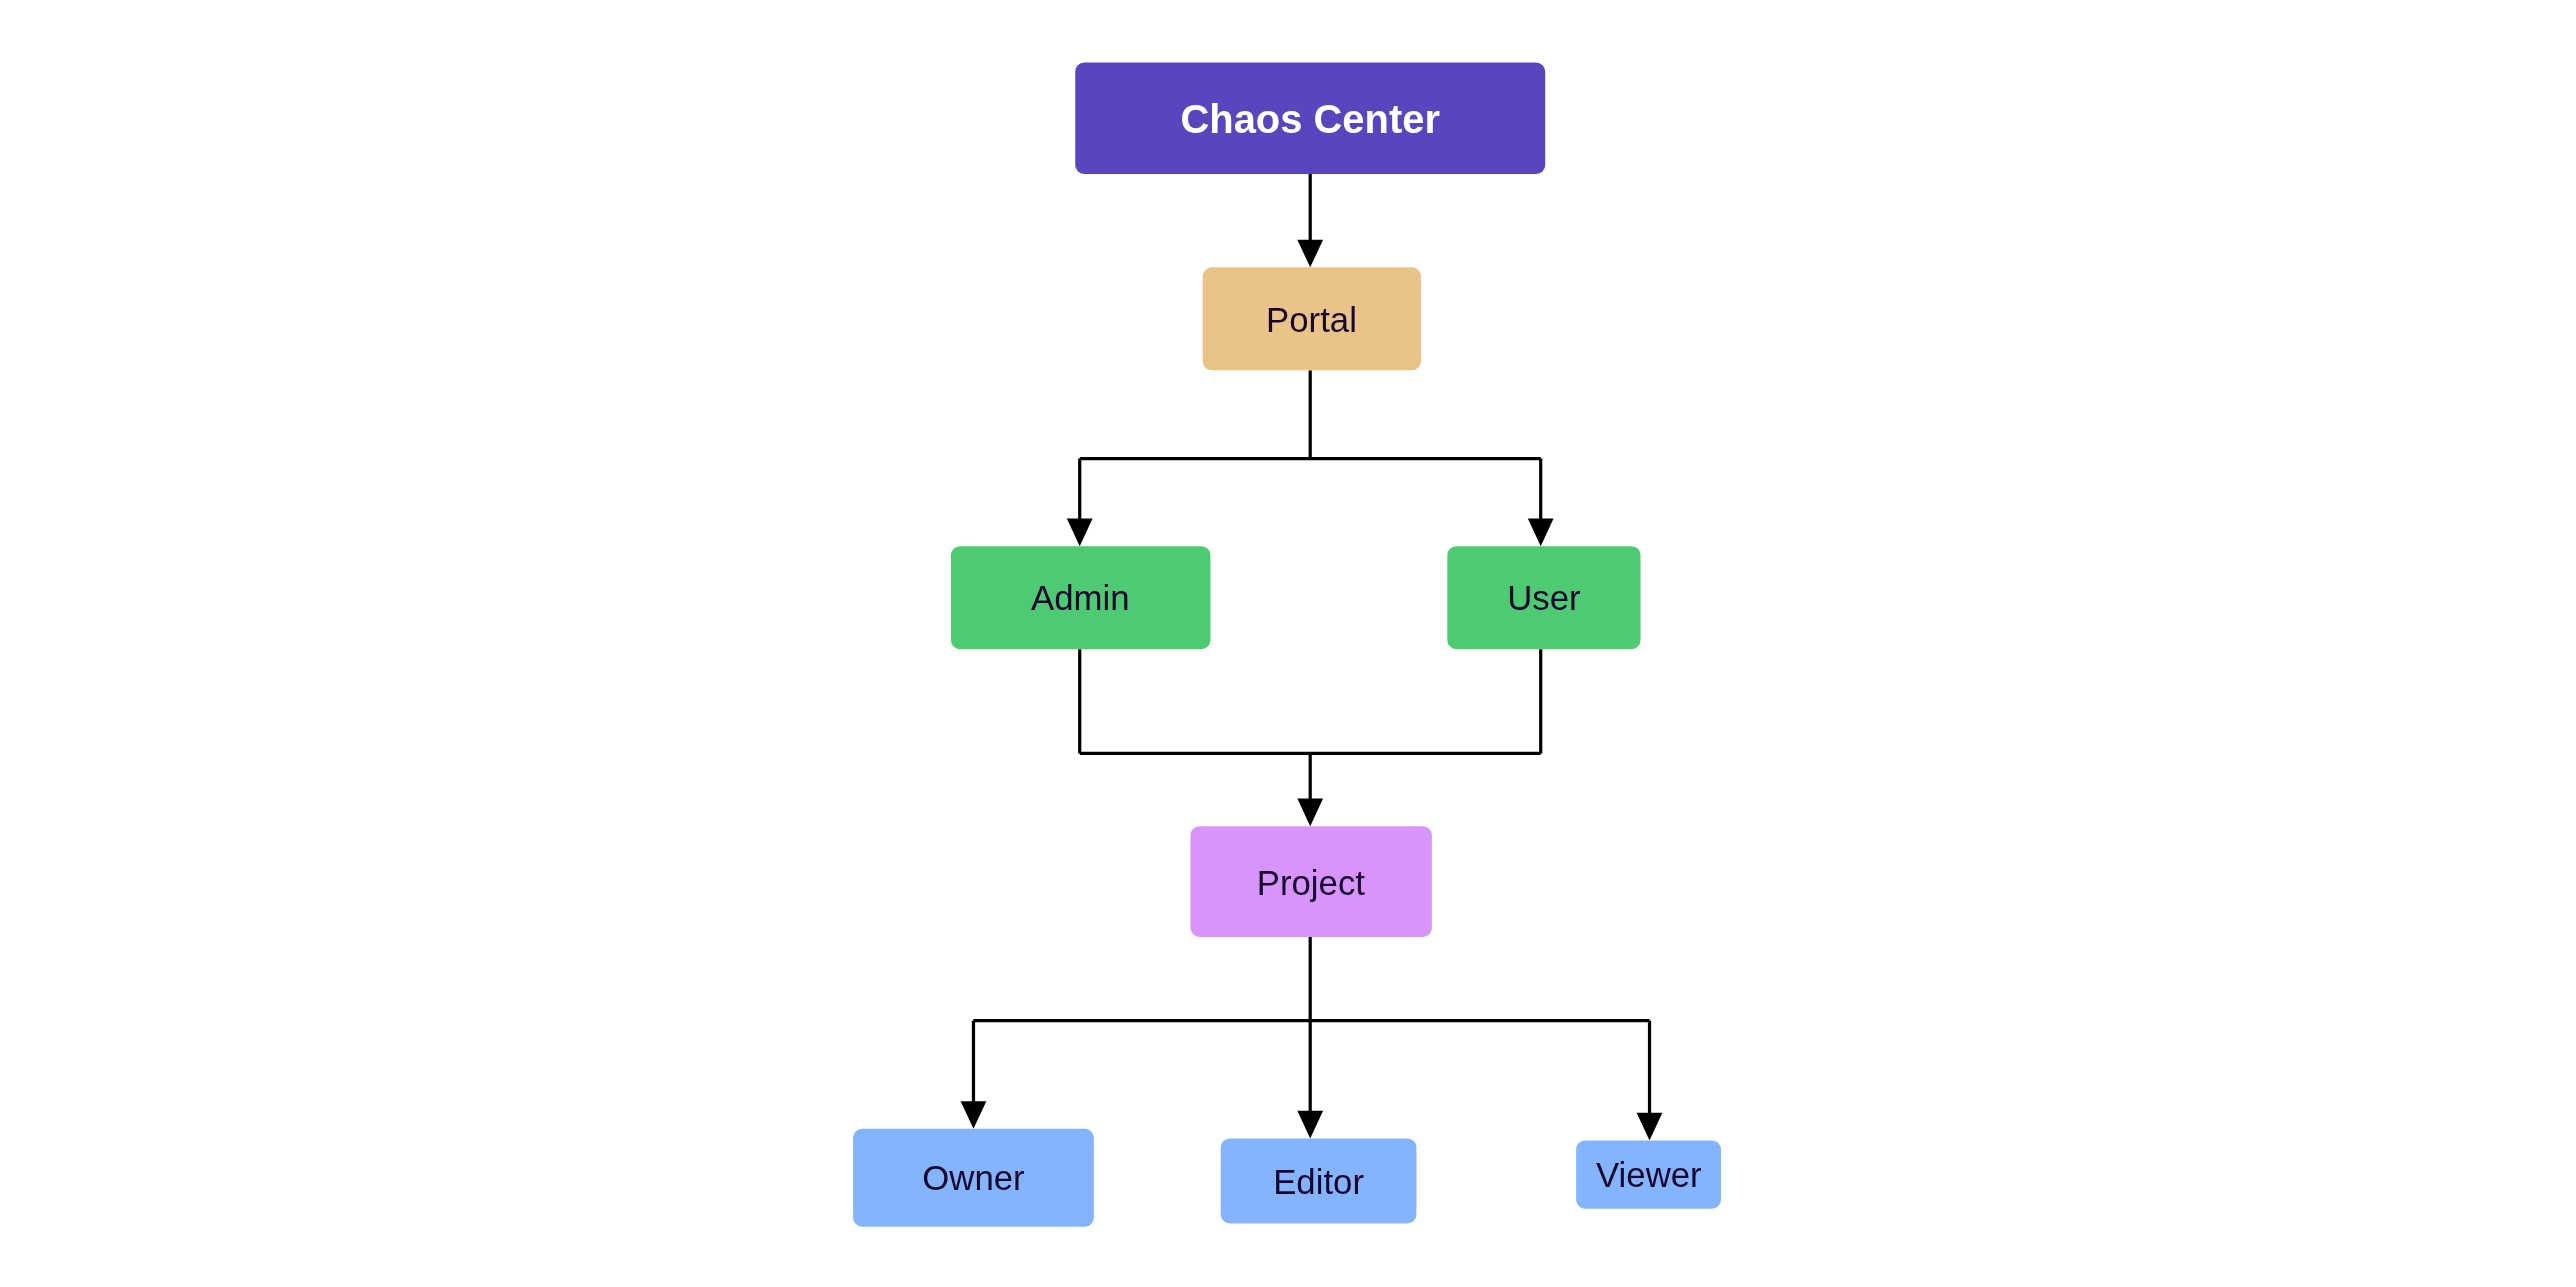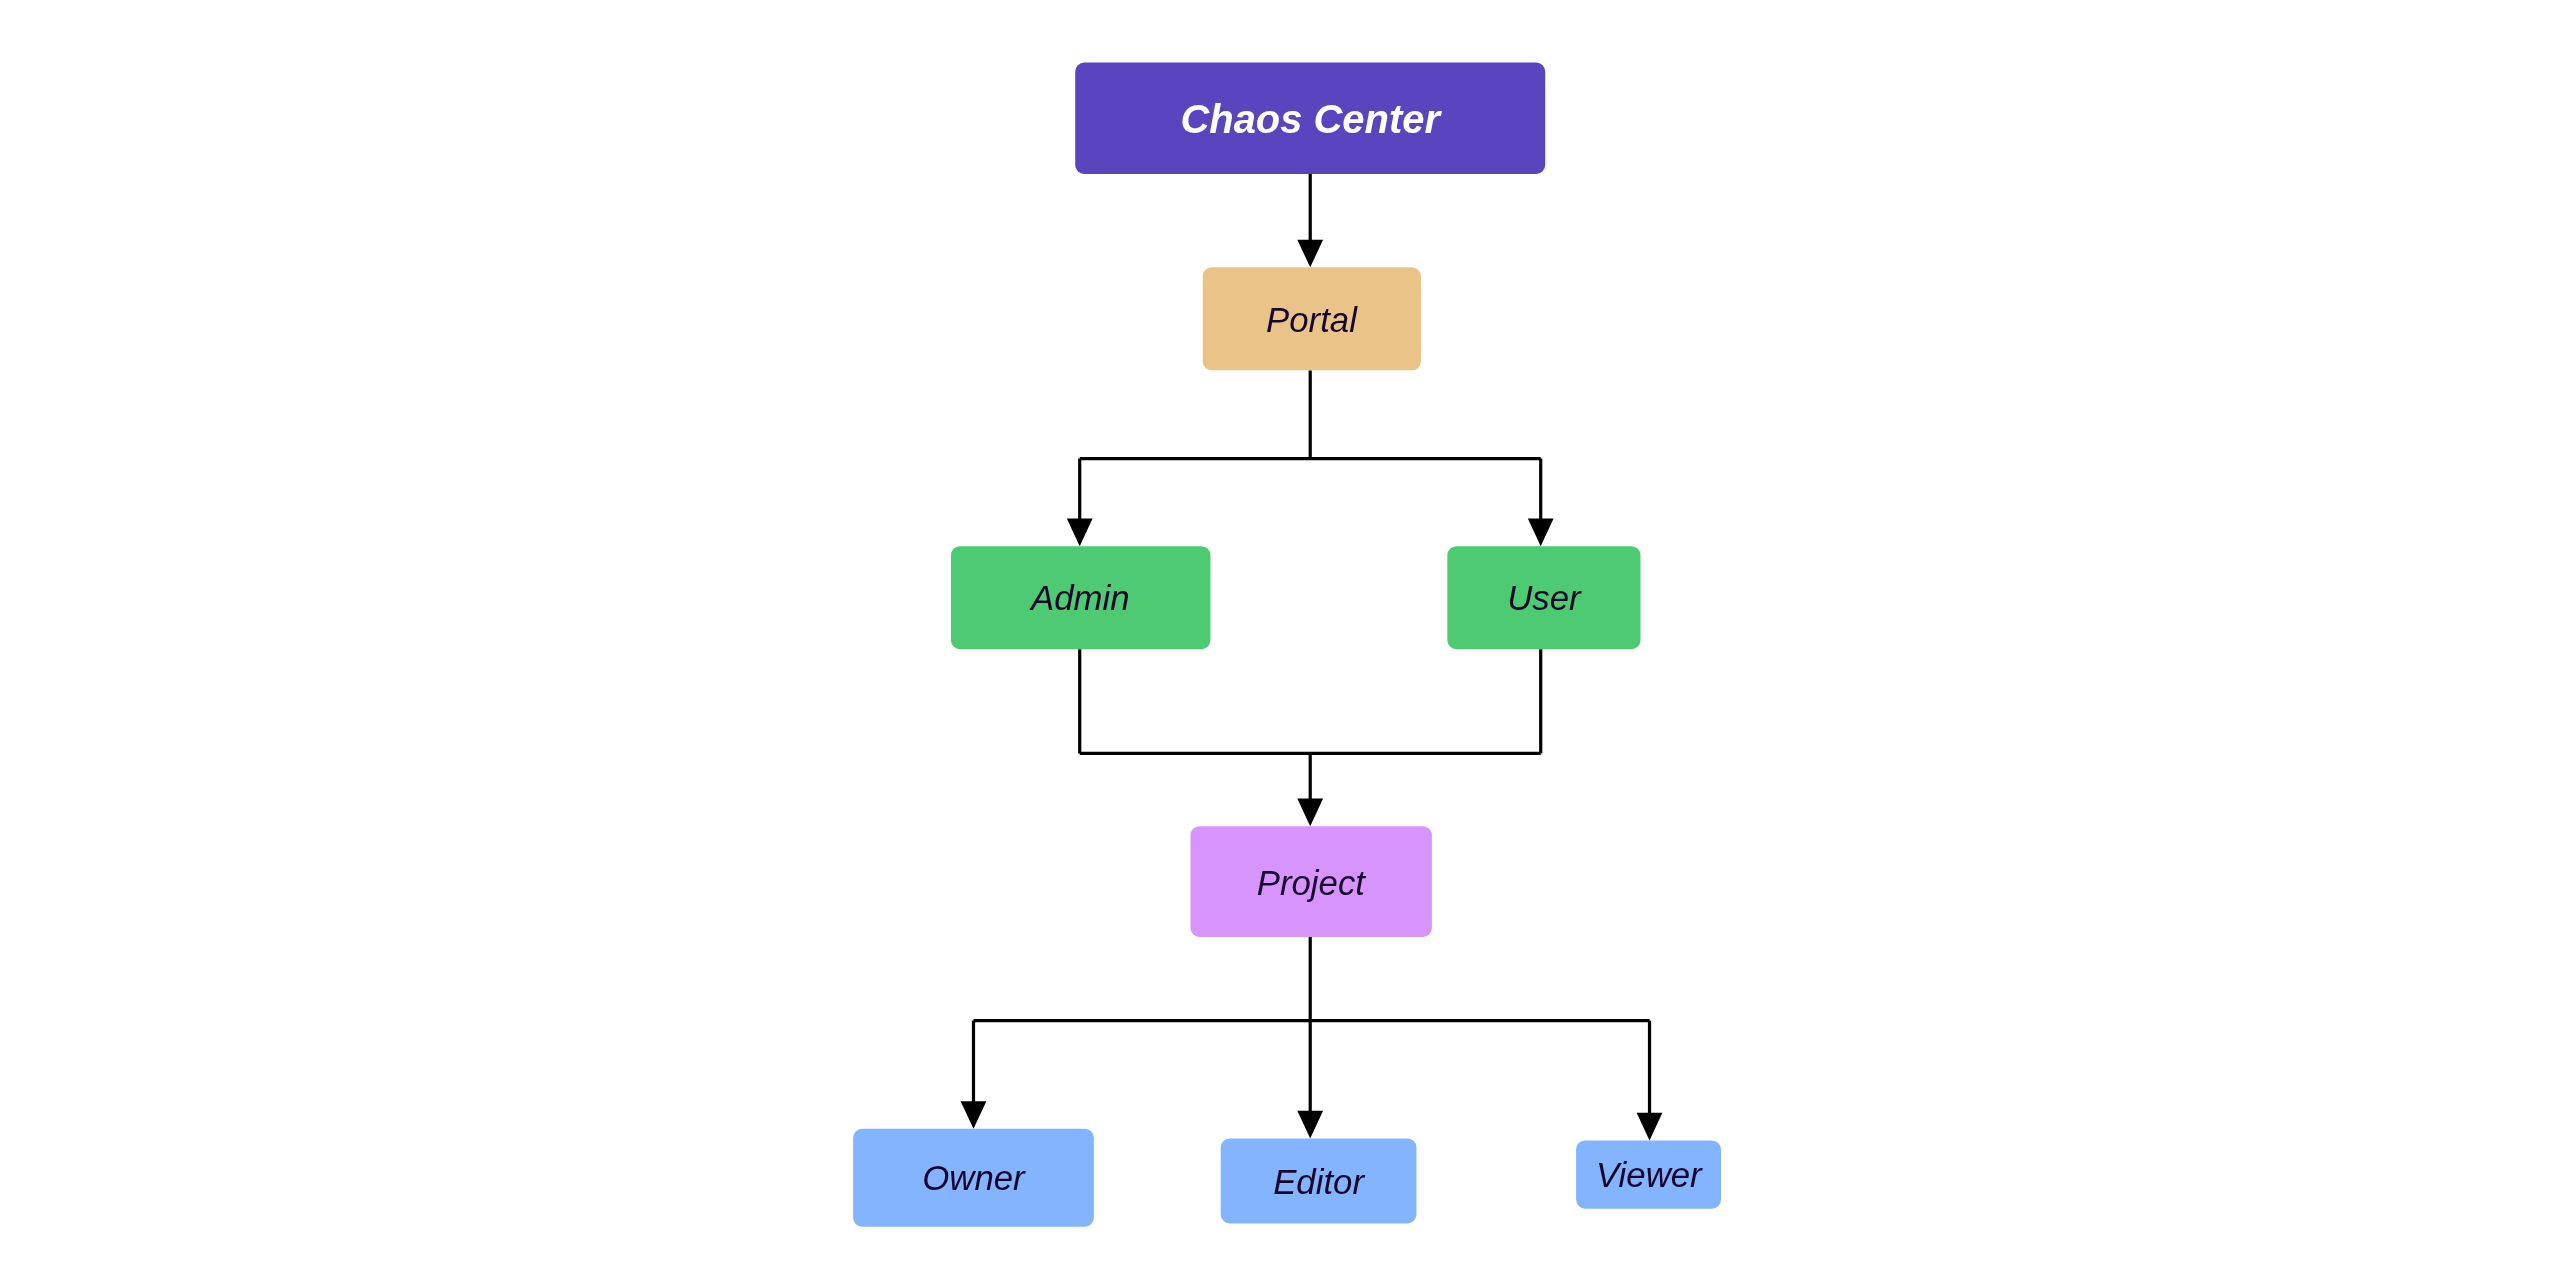"Chaos Center" #diagram-root { font-style: italic -> none }
